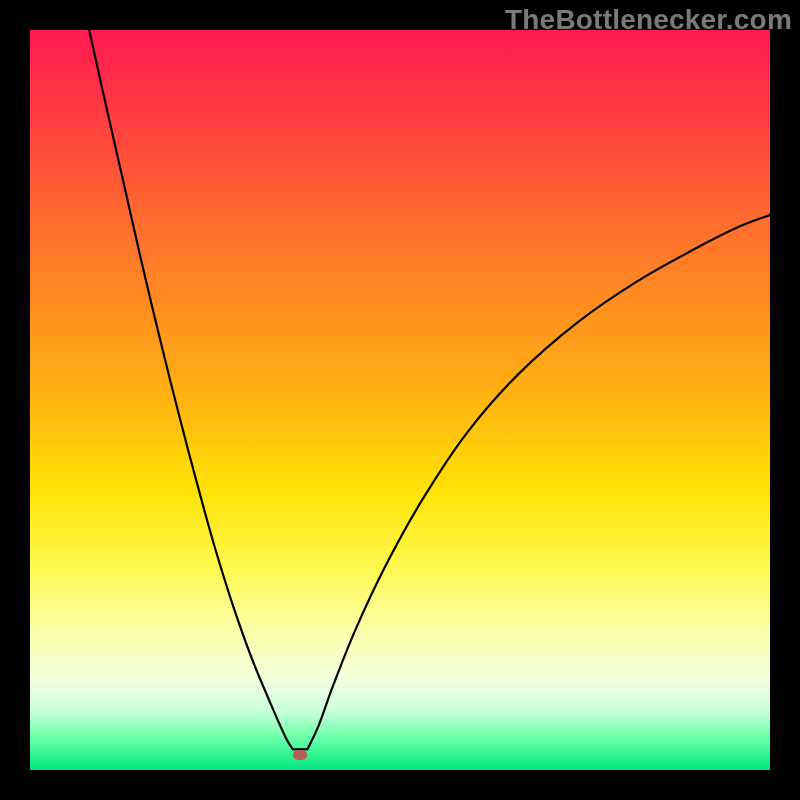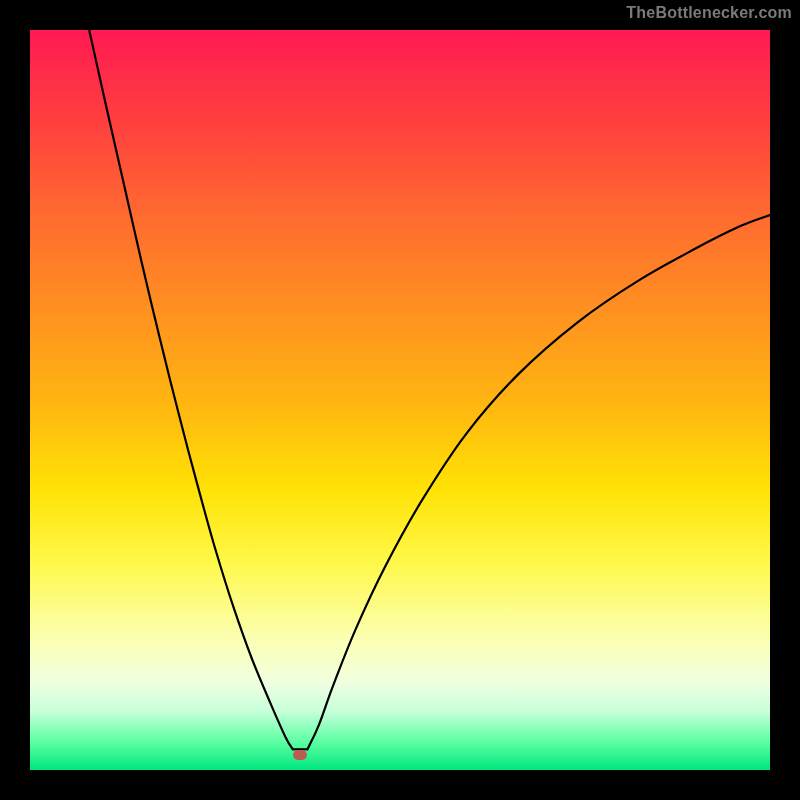"TheBottlenecker.com" .watermark { font-size: 16px -> 28px }
